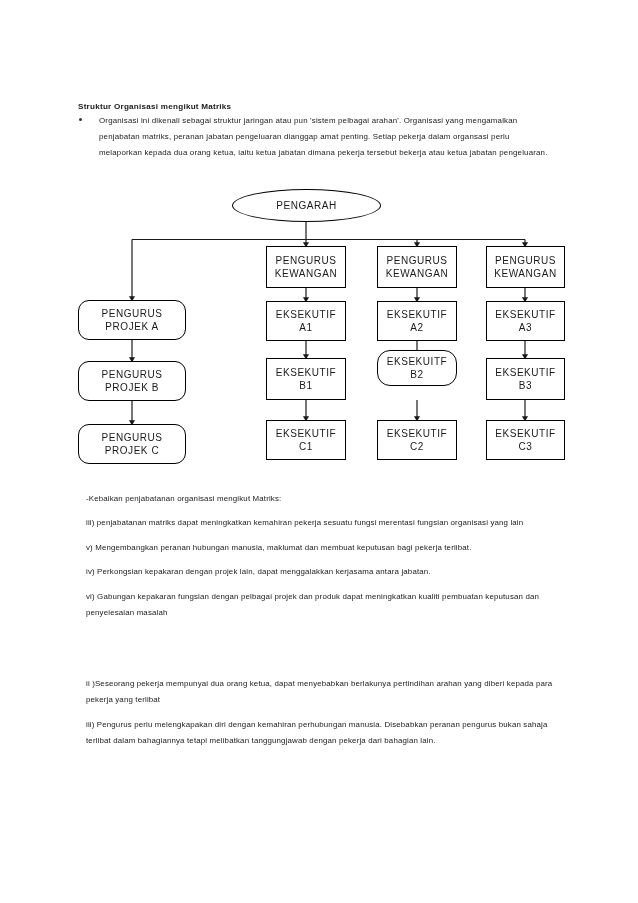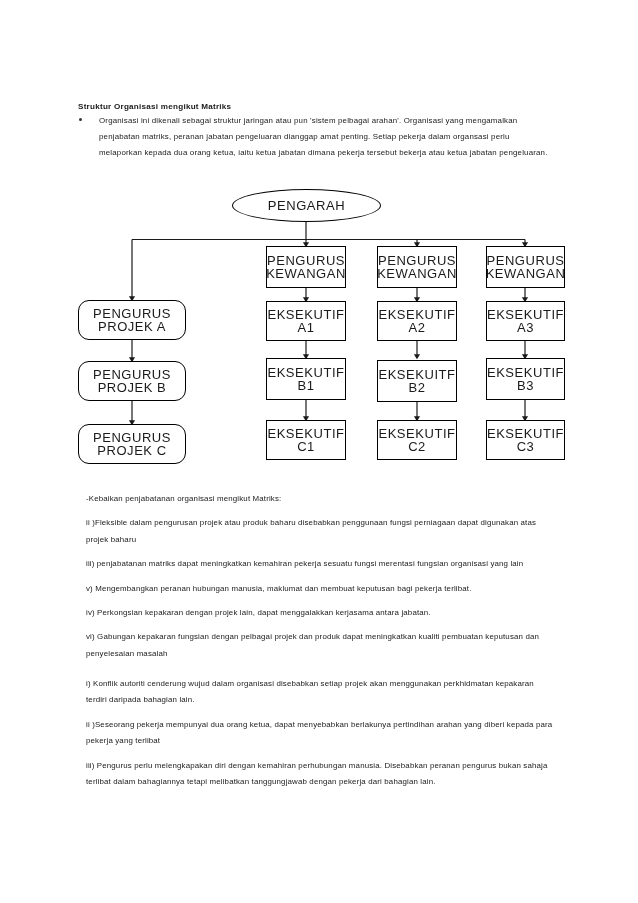"PENGARAH" .node { font-size: 13px -> 10px }
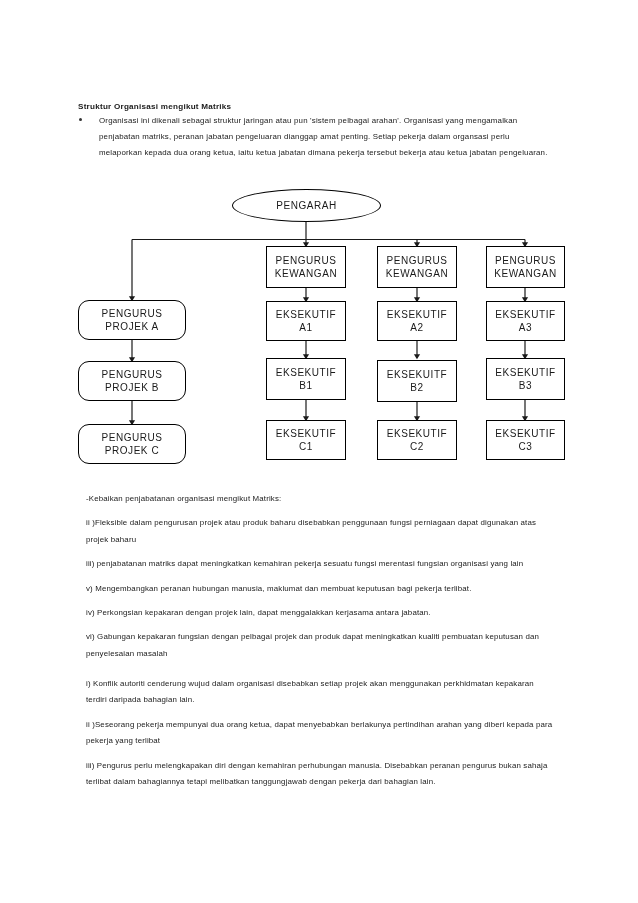"EKSEKUITF" div.node { border-radius: none -> 13px; height: 42px -> 36px; top: 360px -> 350px }
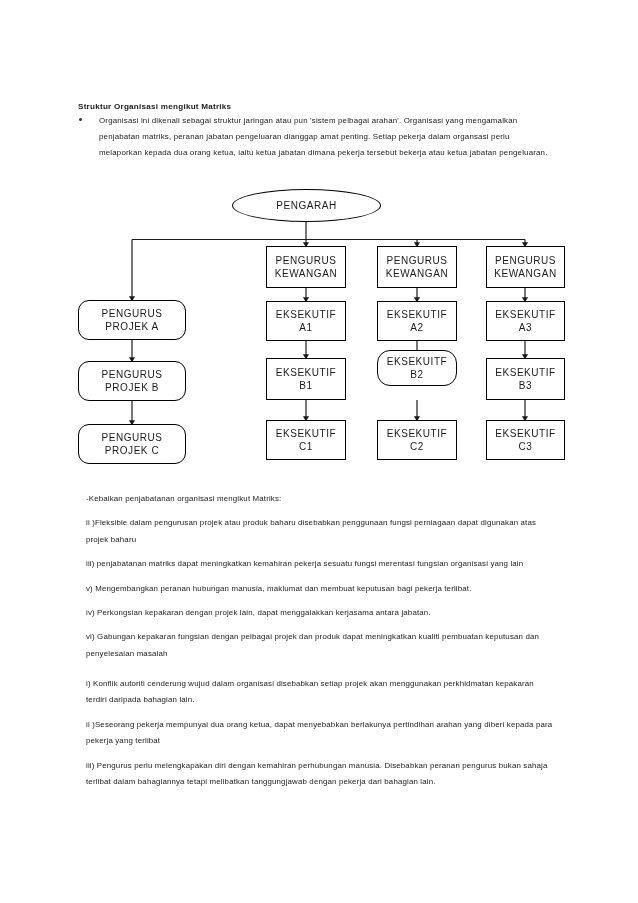"ii )Fleksible dalam pengurusan projek" p { html: <p>ii )Fleksible dalam pengurusan projek atau produk baharu disebabkan penggunaan fungsi perniagaan dapat digunakan atas projek baharu</p> -> none }
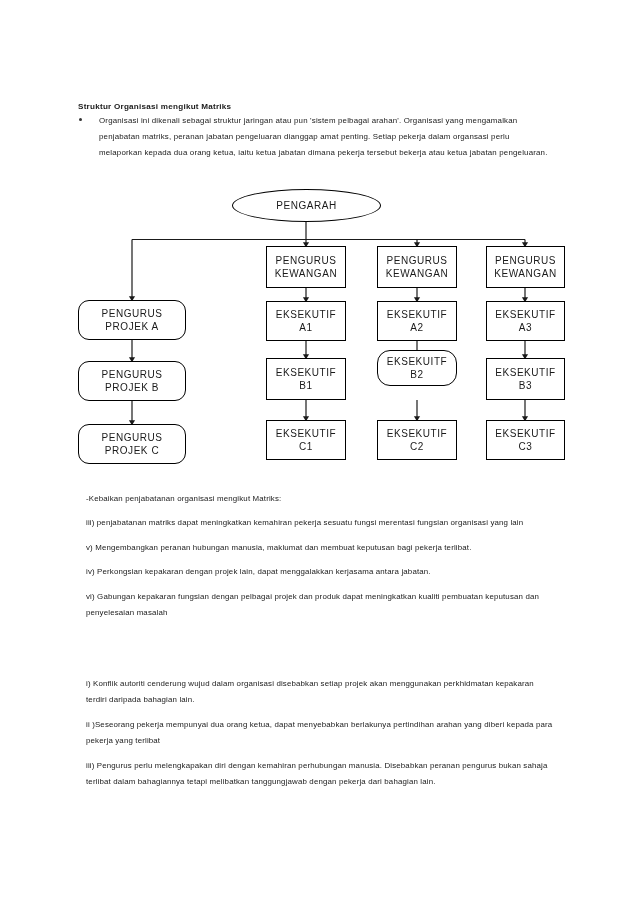"i) Konflik autoriti cenderung wujud" p { html: <p>i) Konflik autoriti cenderung wujud dalam organisasi disebabkan setiap projek akan menggunakan perkhidmatan kepakaran terdiri daripada bahagian lain.</p> -> none }
